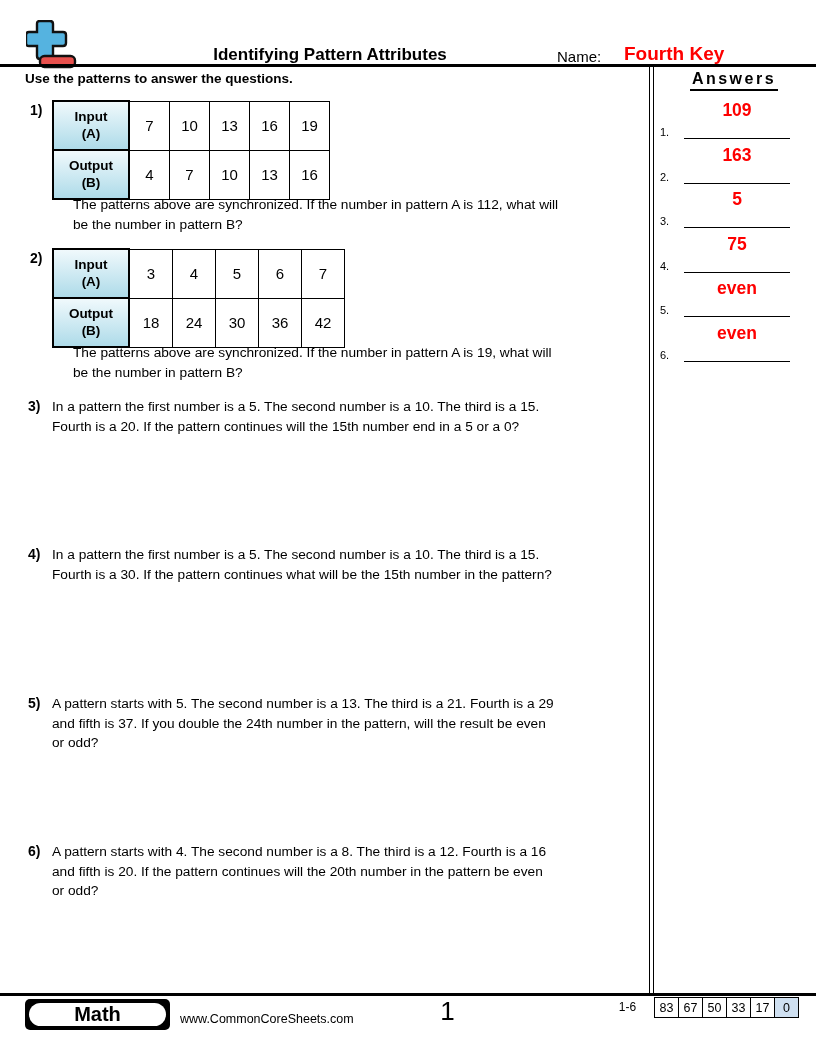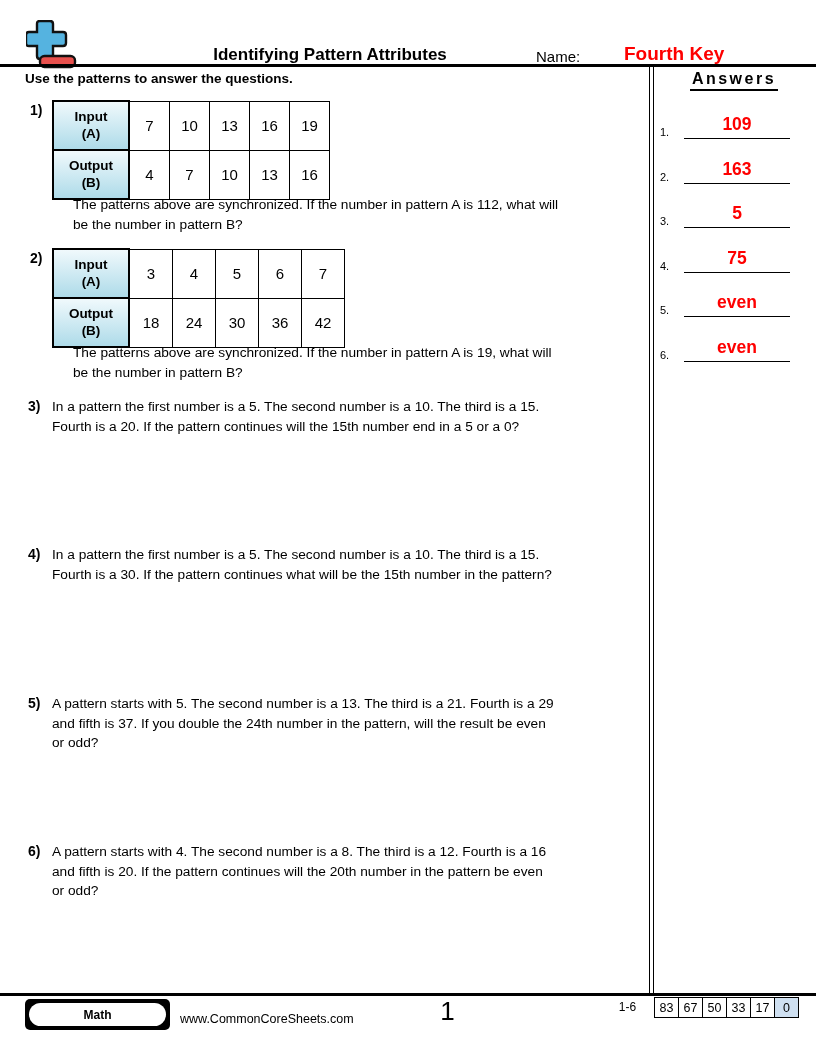"Name:" .name-label { left: 536px -> 557px }
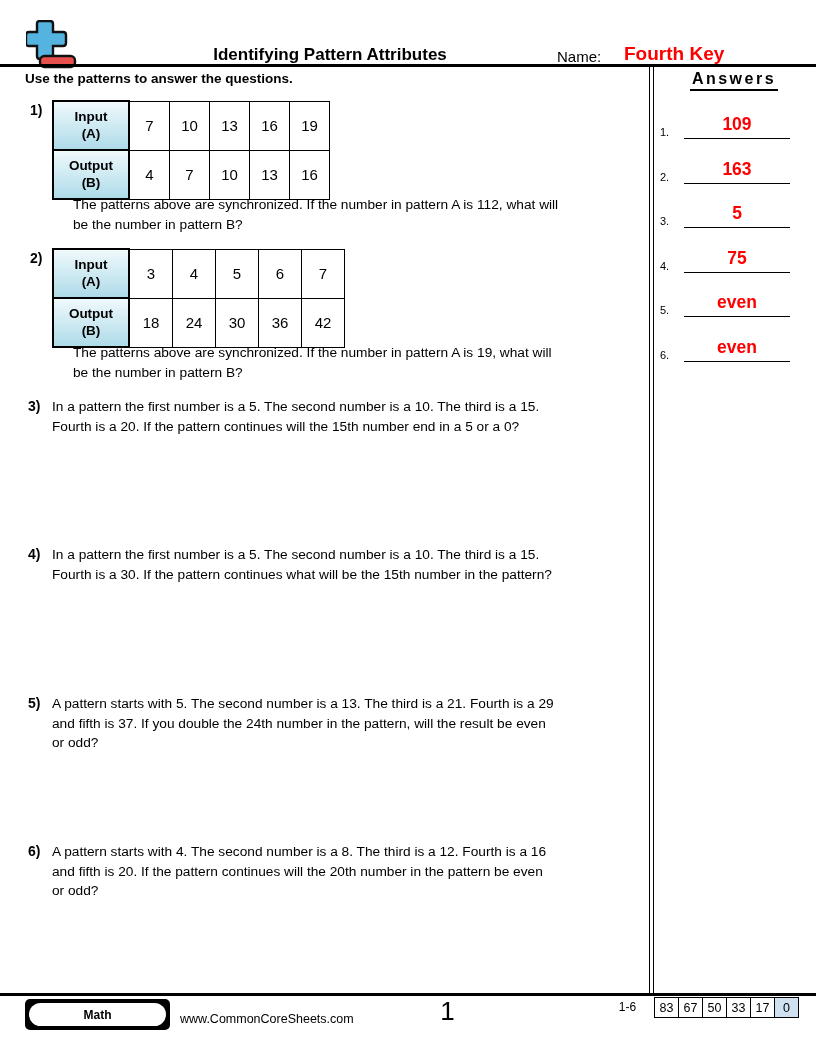"109" .ans-line { padding-bottom: 2px -> 16px }
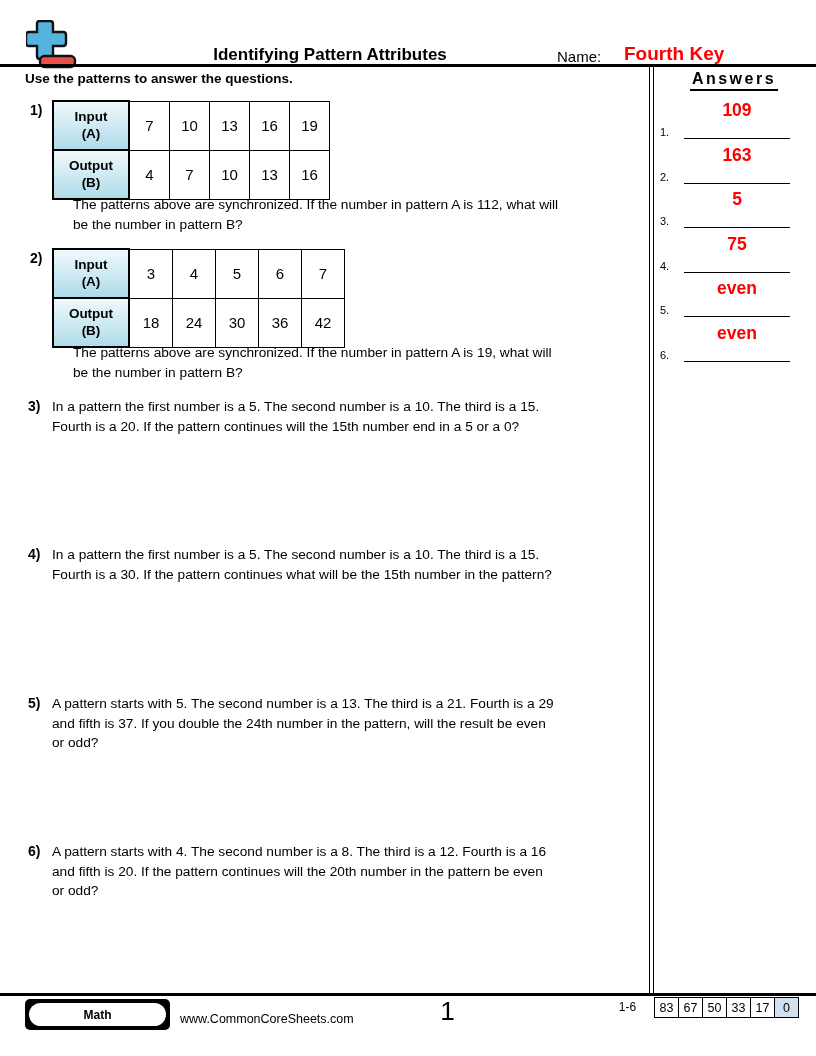"Math" .subject-badge-inner { font-size: 12px -> 20px }
